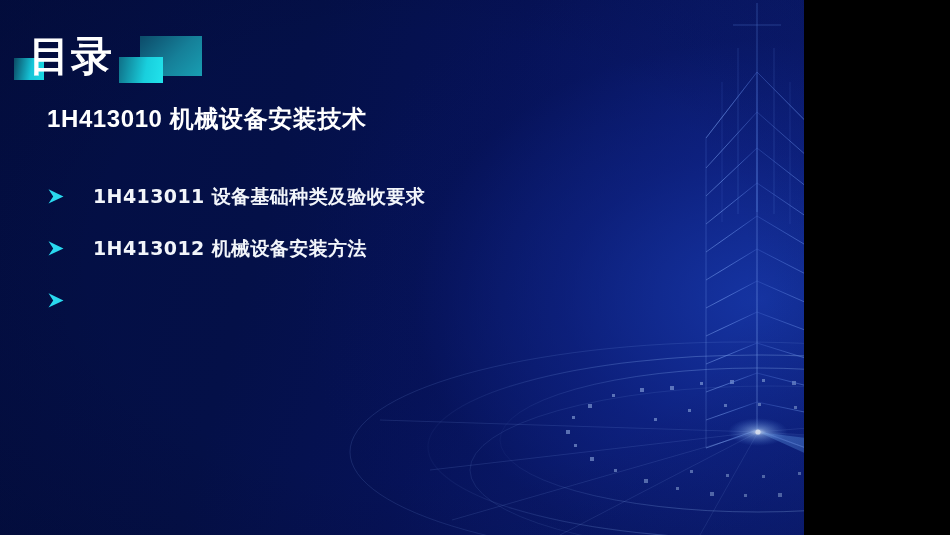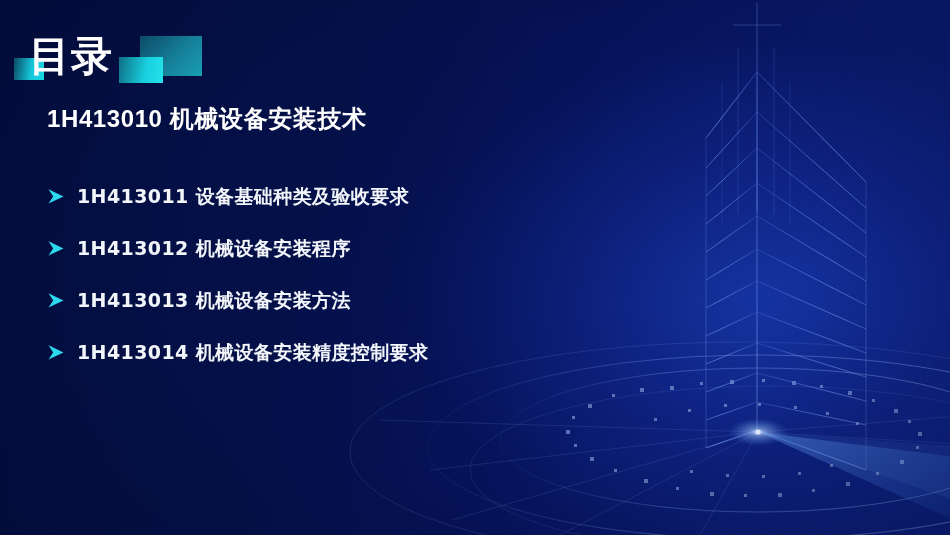"目录" #slide { width: 950px -> 804px }
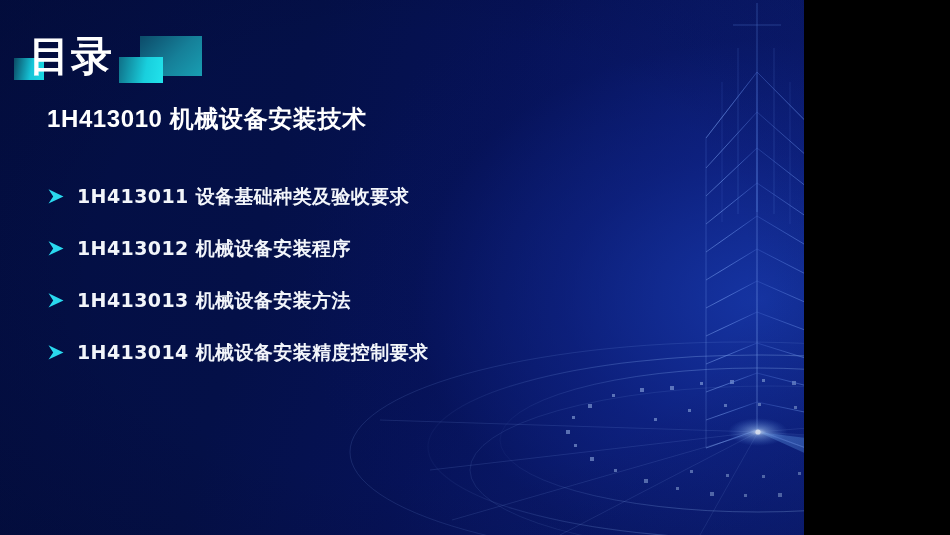"1H413011 设备基础种类及验收要求" .list-item { gap: none -> 16px }
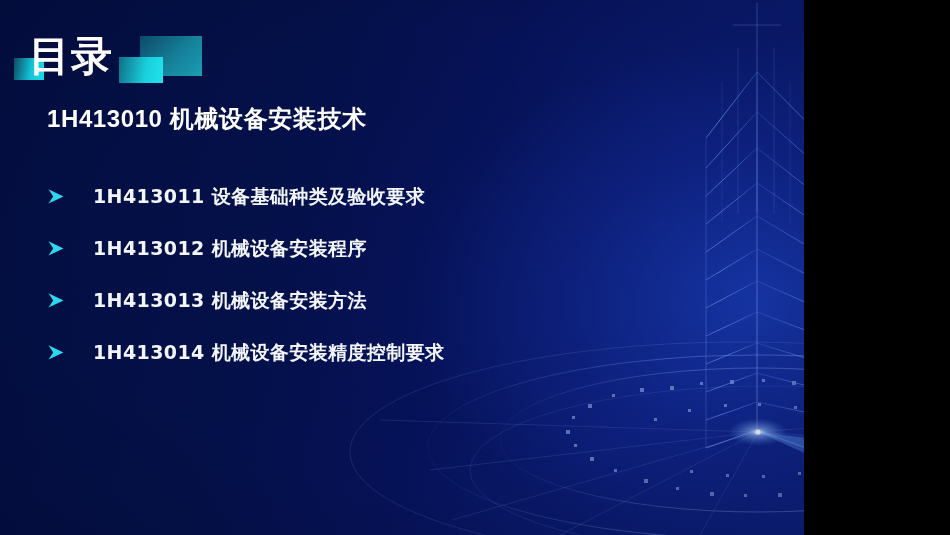"1H413012 机械设备安装程序" span.item-text { text: 程序 -> 方法 }
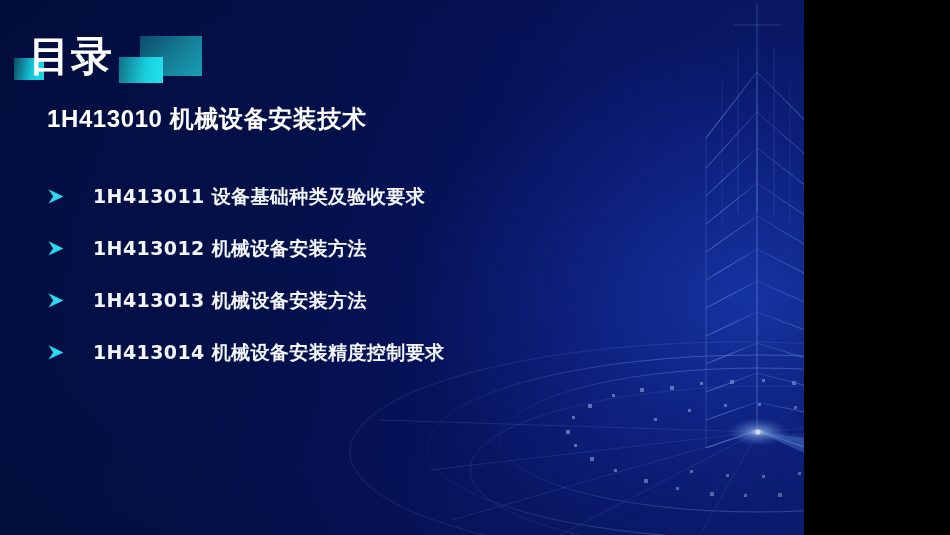"1H413013 机械设备安装方法" span.item-text { html: <span>1H413013 机械设备安装方法</span> -> none }
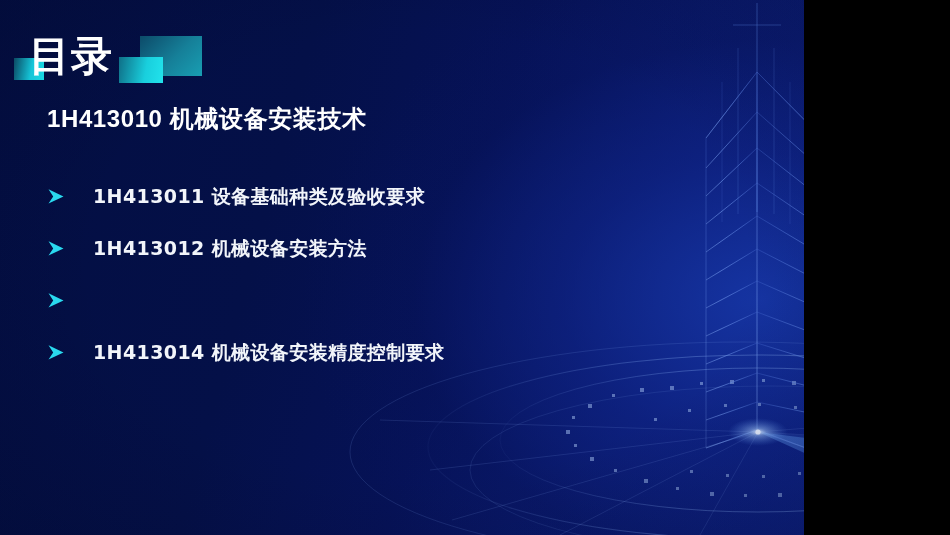"1H413014 机械设备安装精度控制要求" div.list-item { html: <div> <span> <svg> <path></path> </svg> </span> <span>1H413014 机械设备安装精度控制要求</span> </div> -> none }
